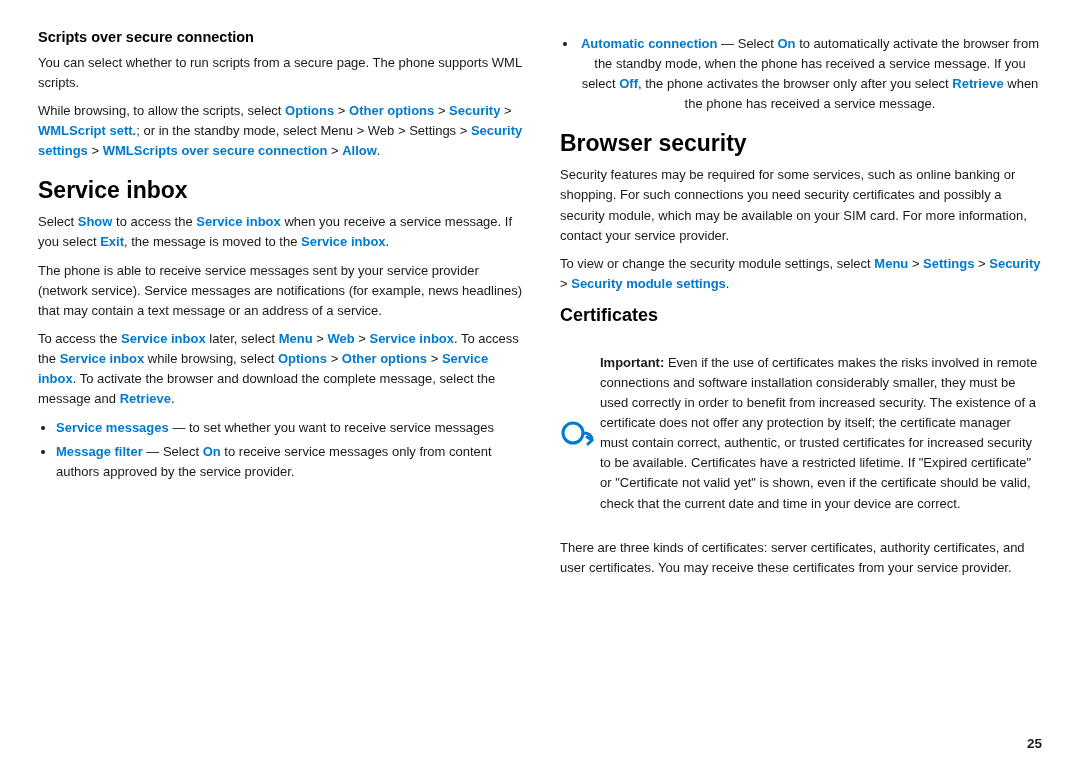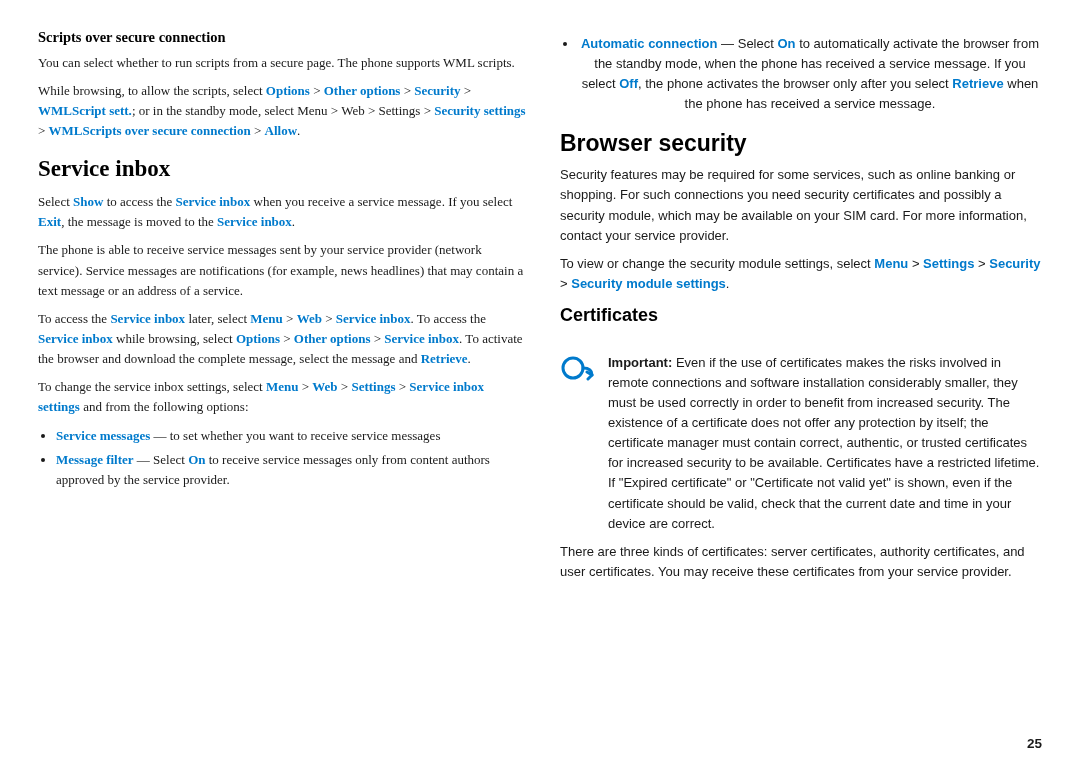"Scripts over secure connection" .left-col { font-family: Liberation Serif, serif -> none }
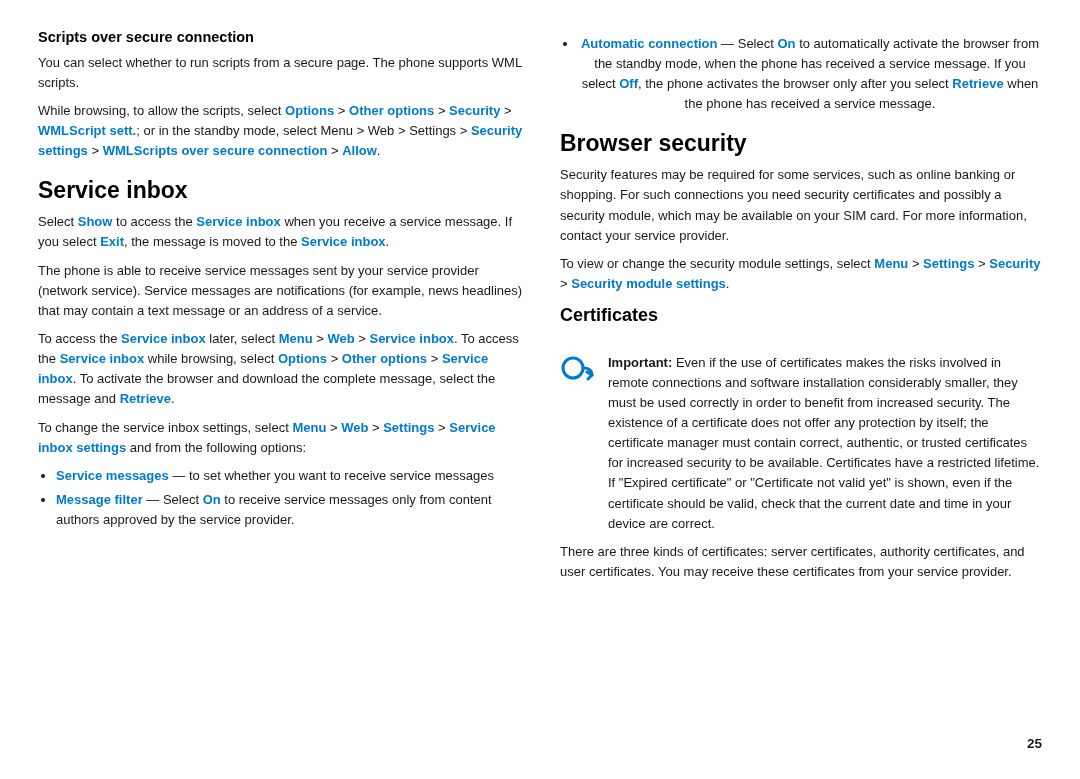"Important: Even if the use" .cert-para { align-items: flex-start -> center; gap: 12px -> 4px; margin-bottom: 8px -> 24px }
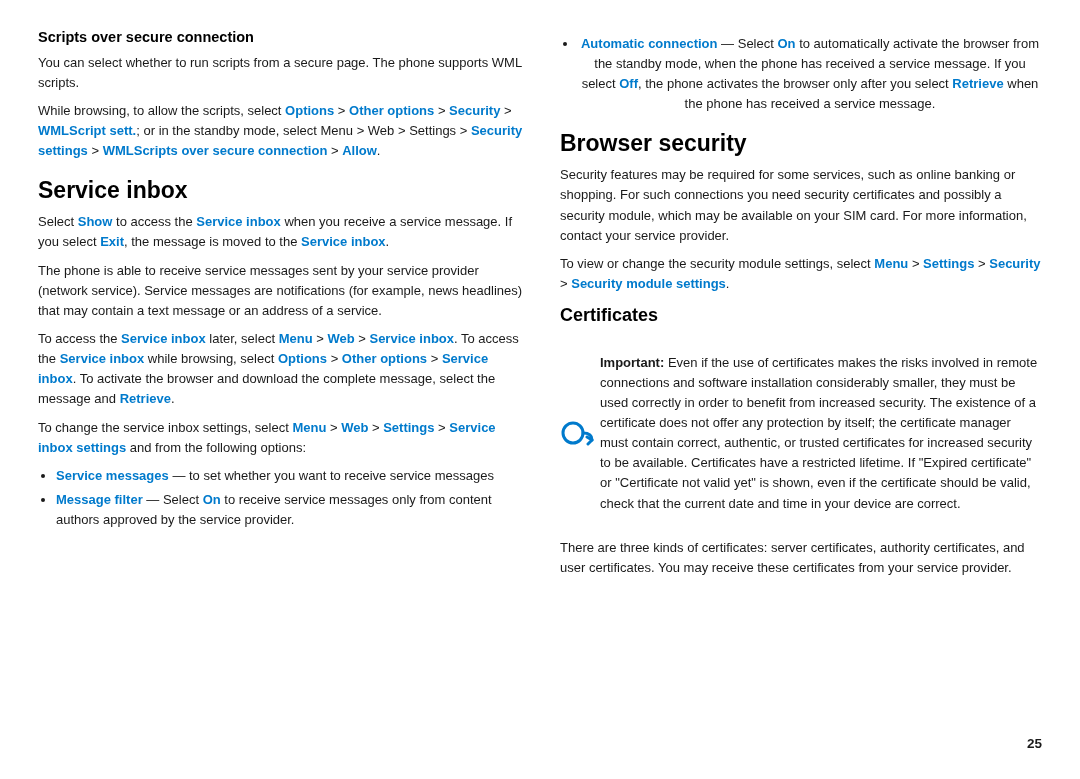"To change the service inbox" p { html: <p> <span>To change the service inbox settings, select </span><span>Menu</span><span> &gt; </span><span>Web</span><span> &gt; </span><span>Settings</span><span> &gt; </span><span>Service inbox settings</span><span> and from the following options:</span> </p> -> none }
